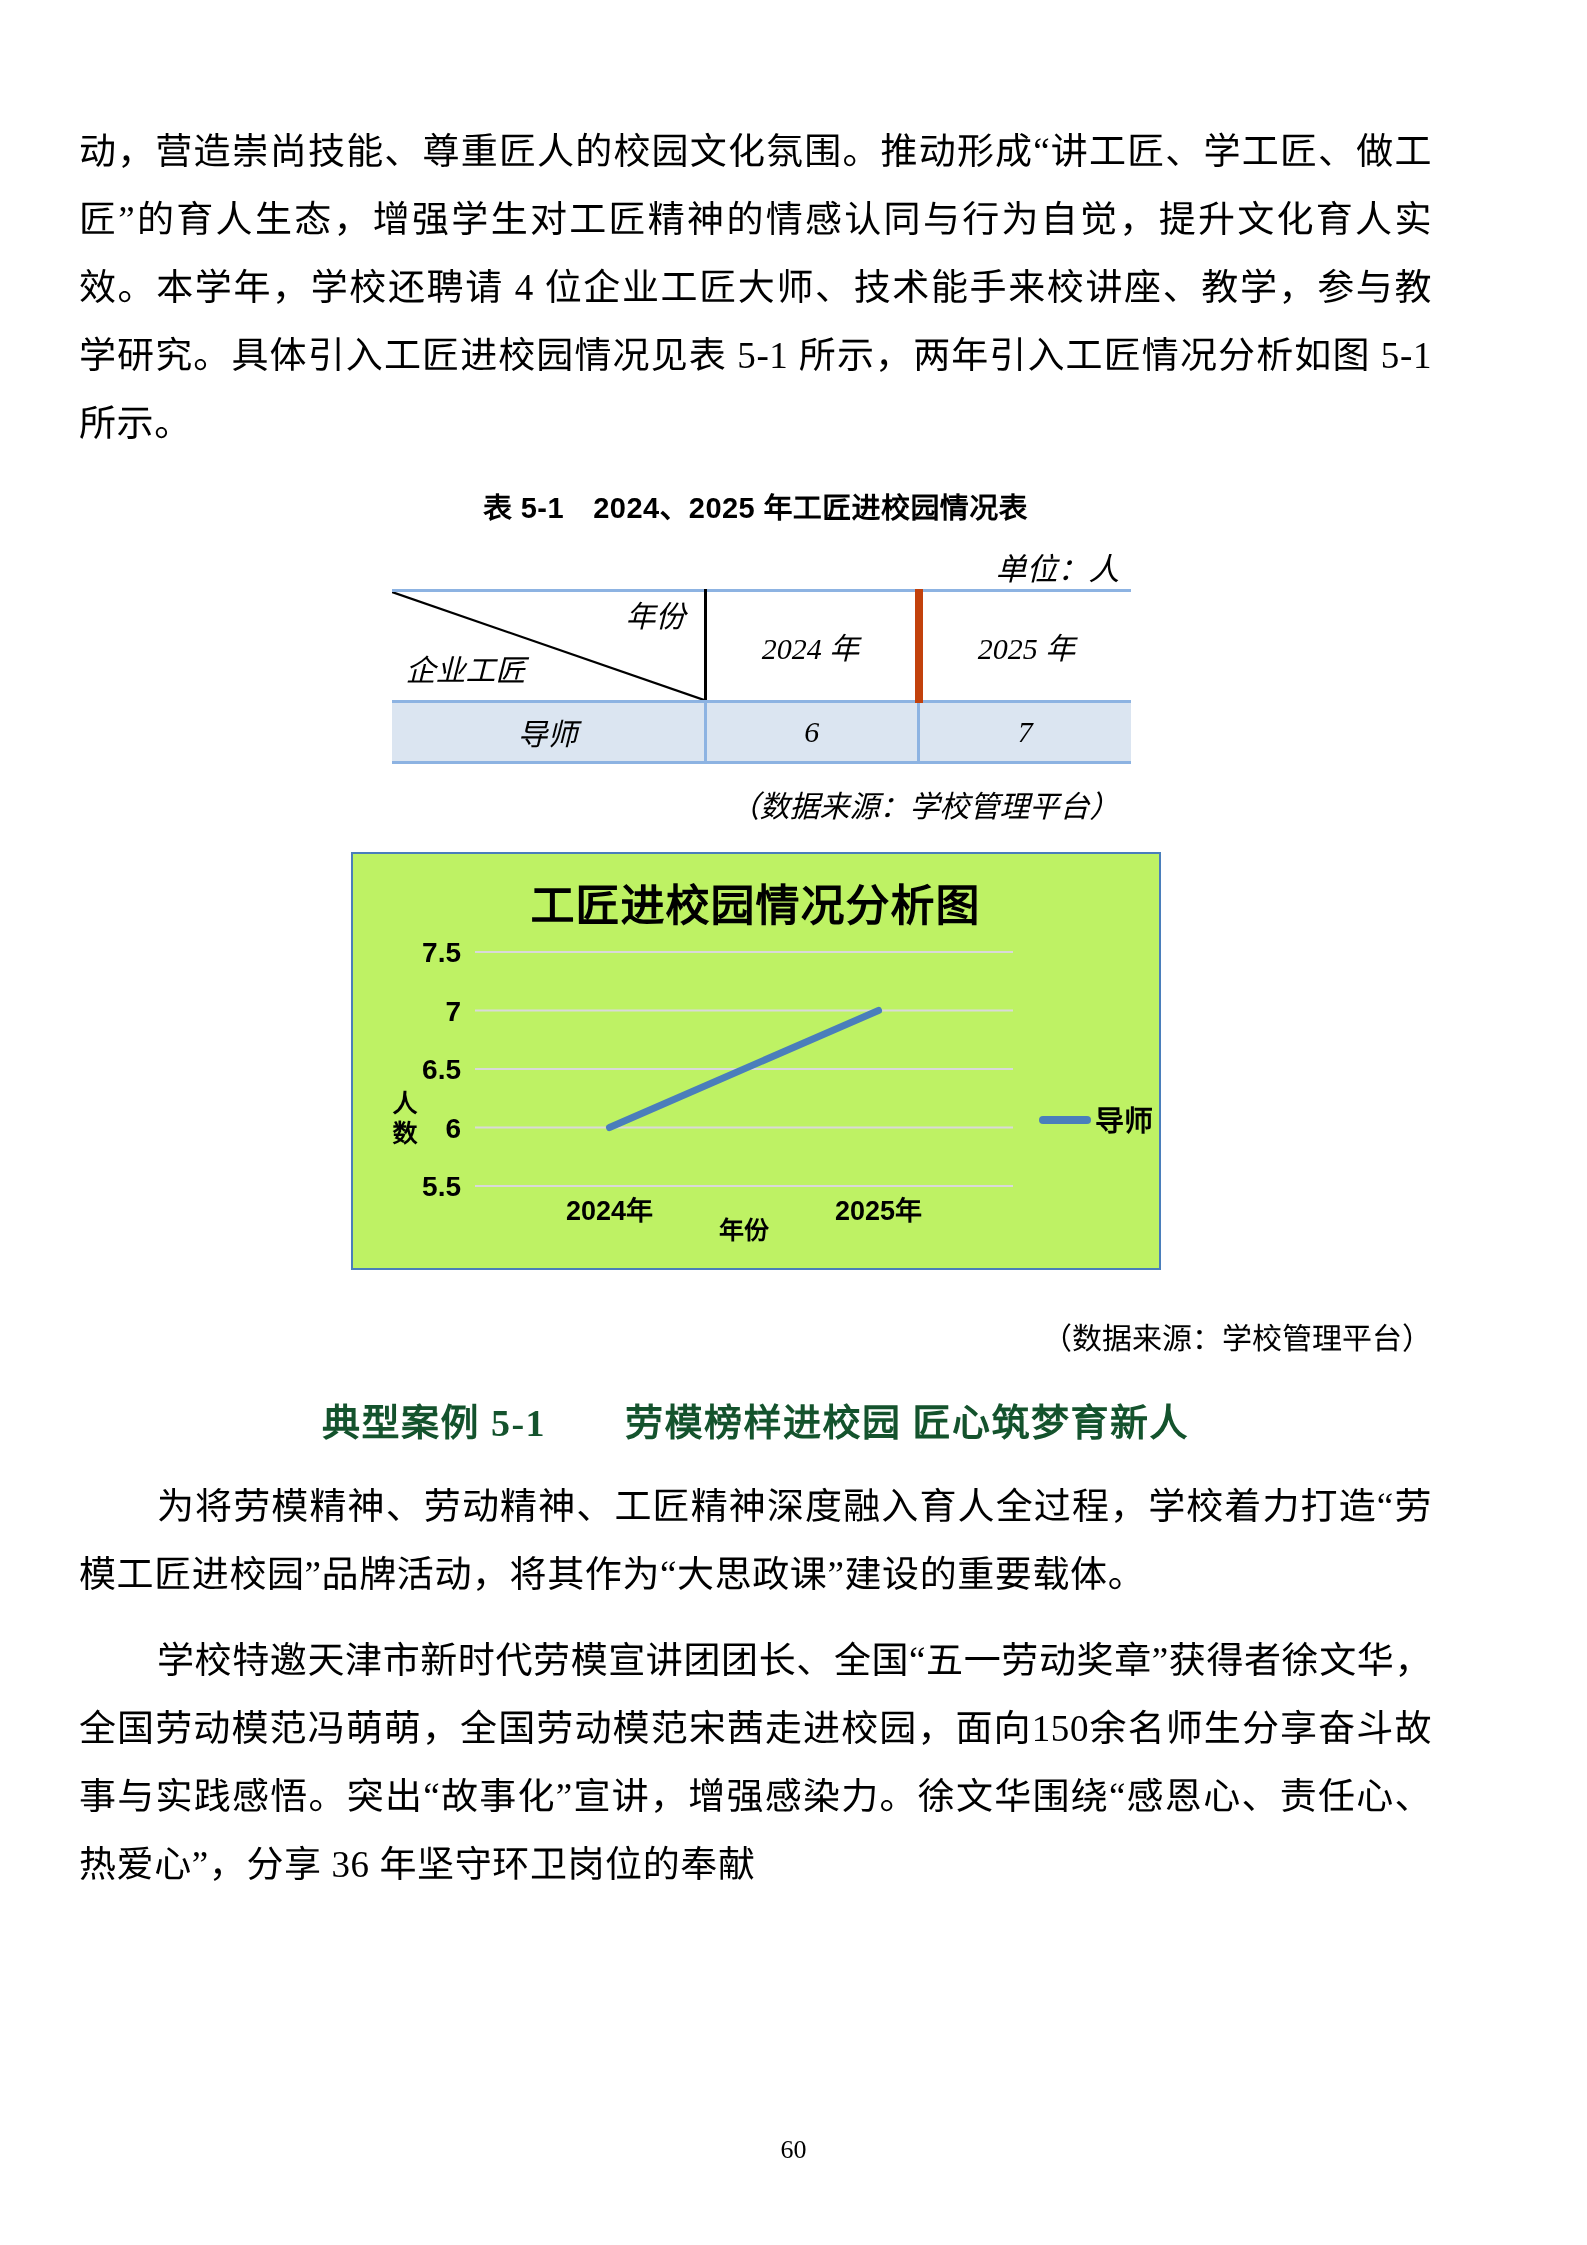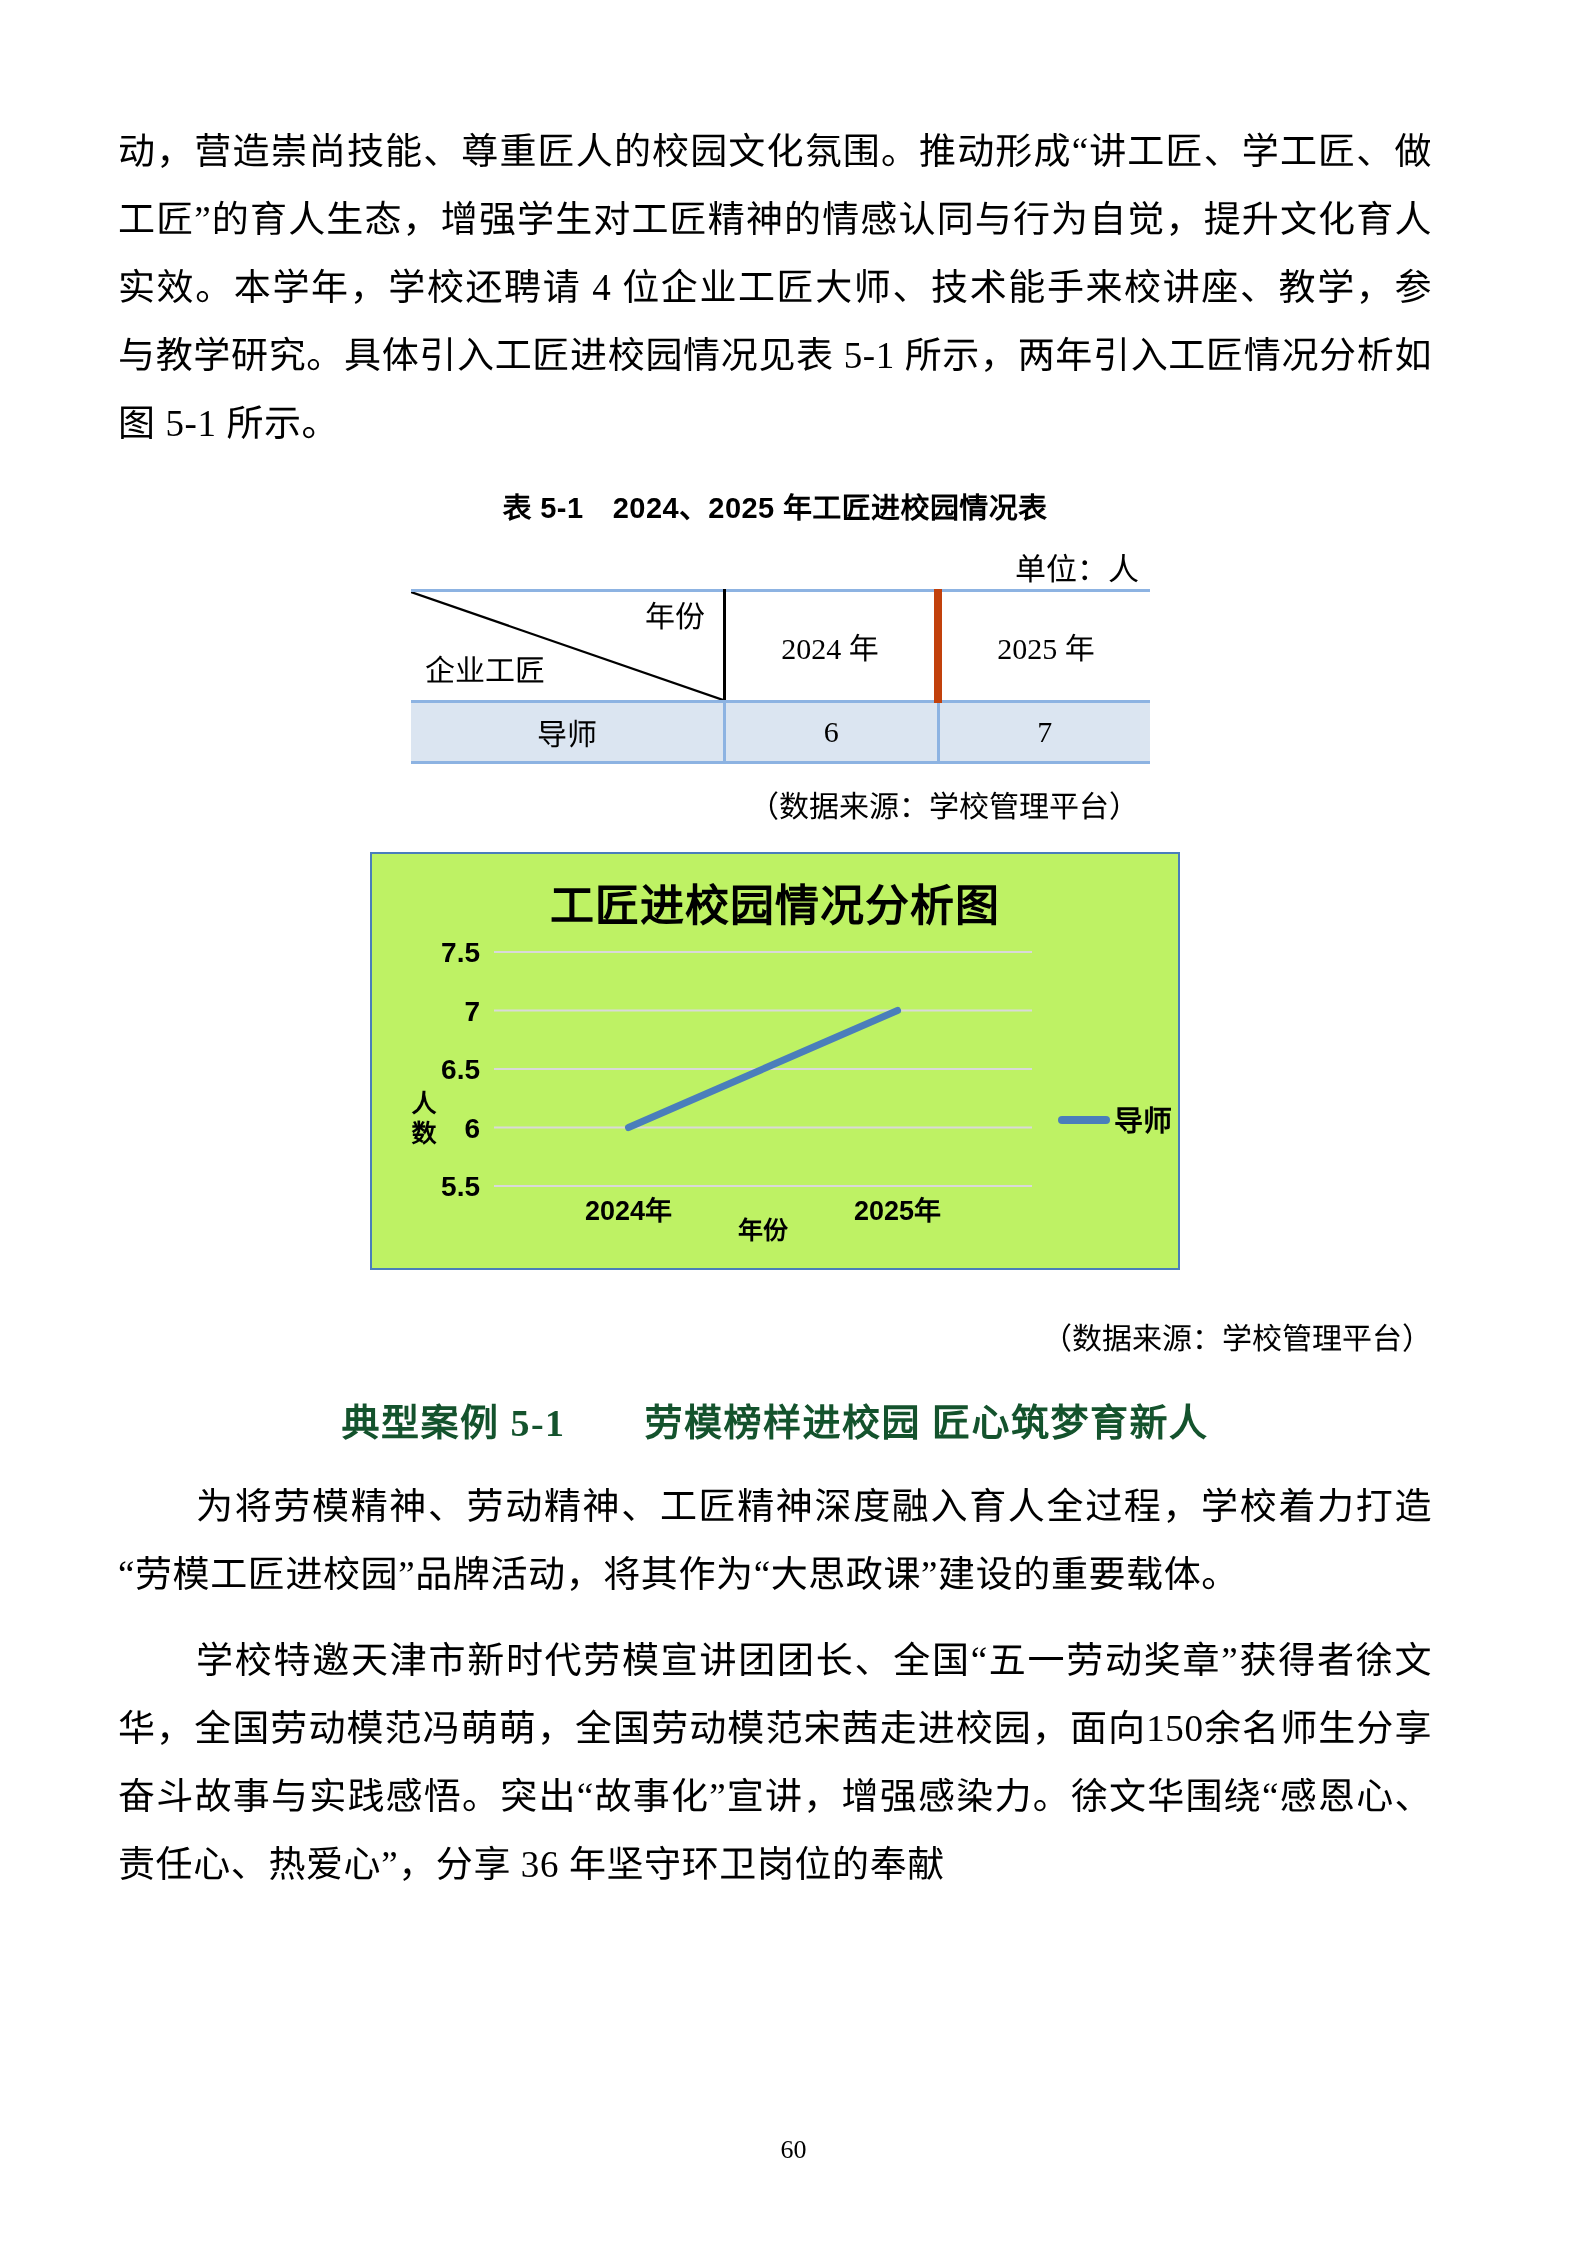"动，营造崇尚技能、尊重匠人的校园文化氛围。推动形成“讲工匠、学工匠、做工匠”的育" .page { padding: 118px 155px 60px 118px -> 118px 155px 60px 79px }
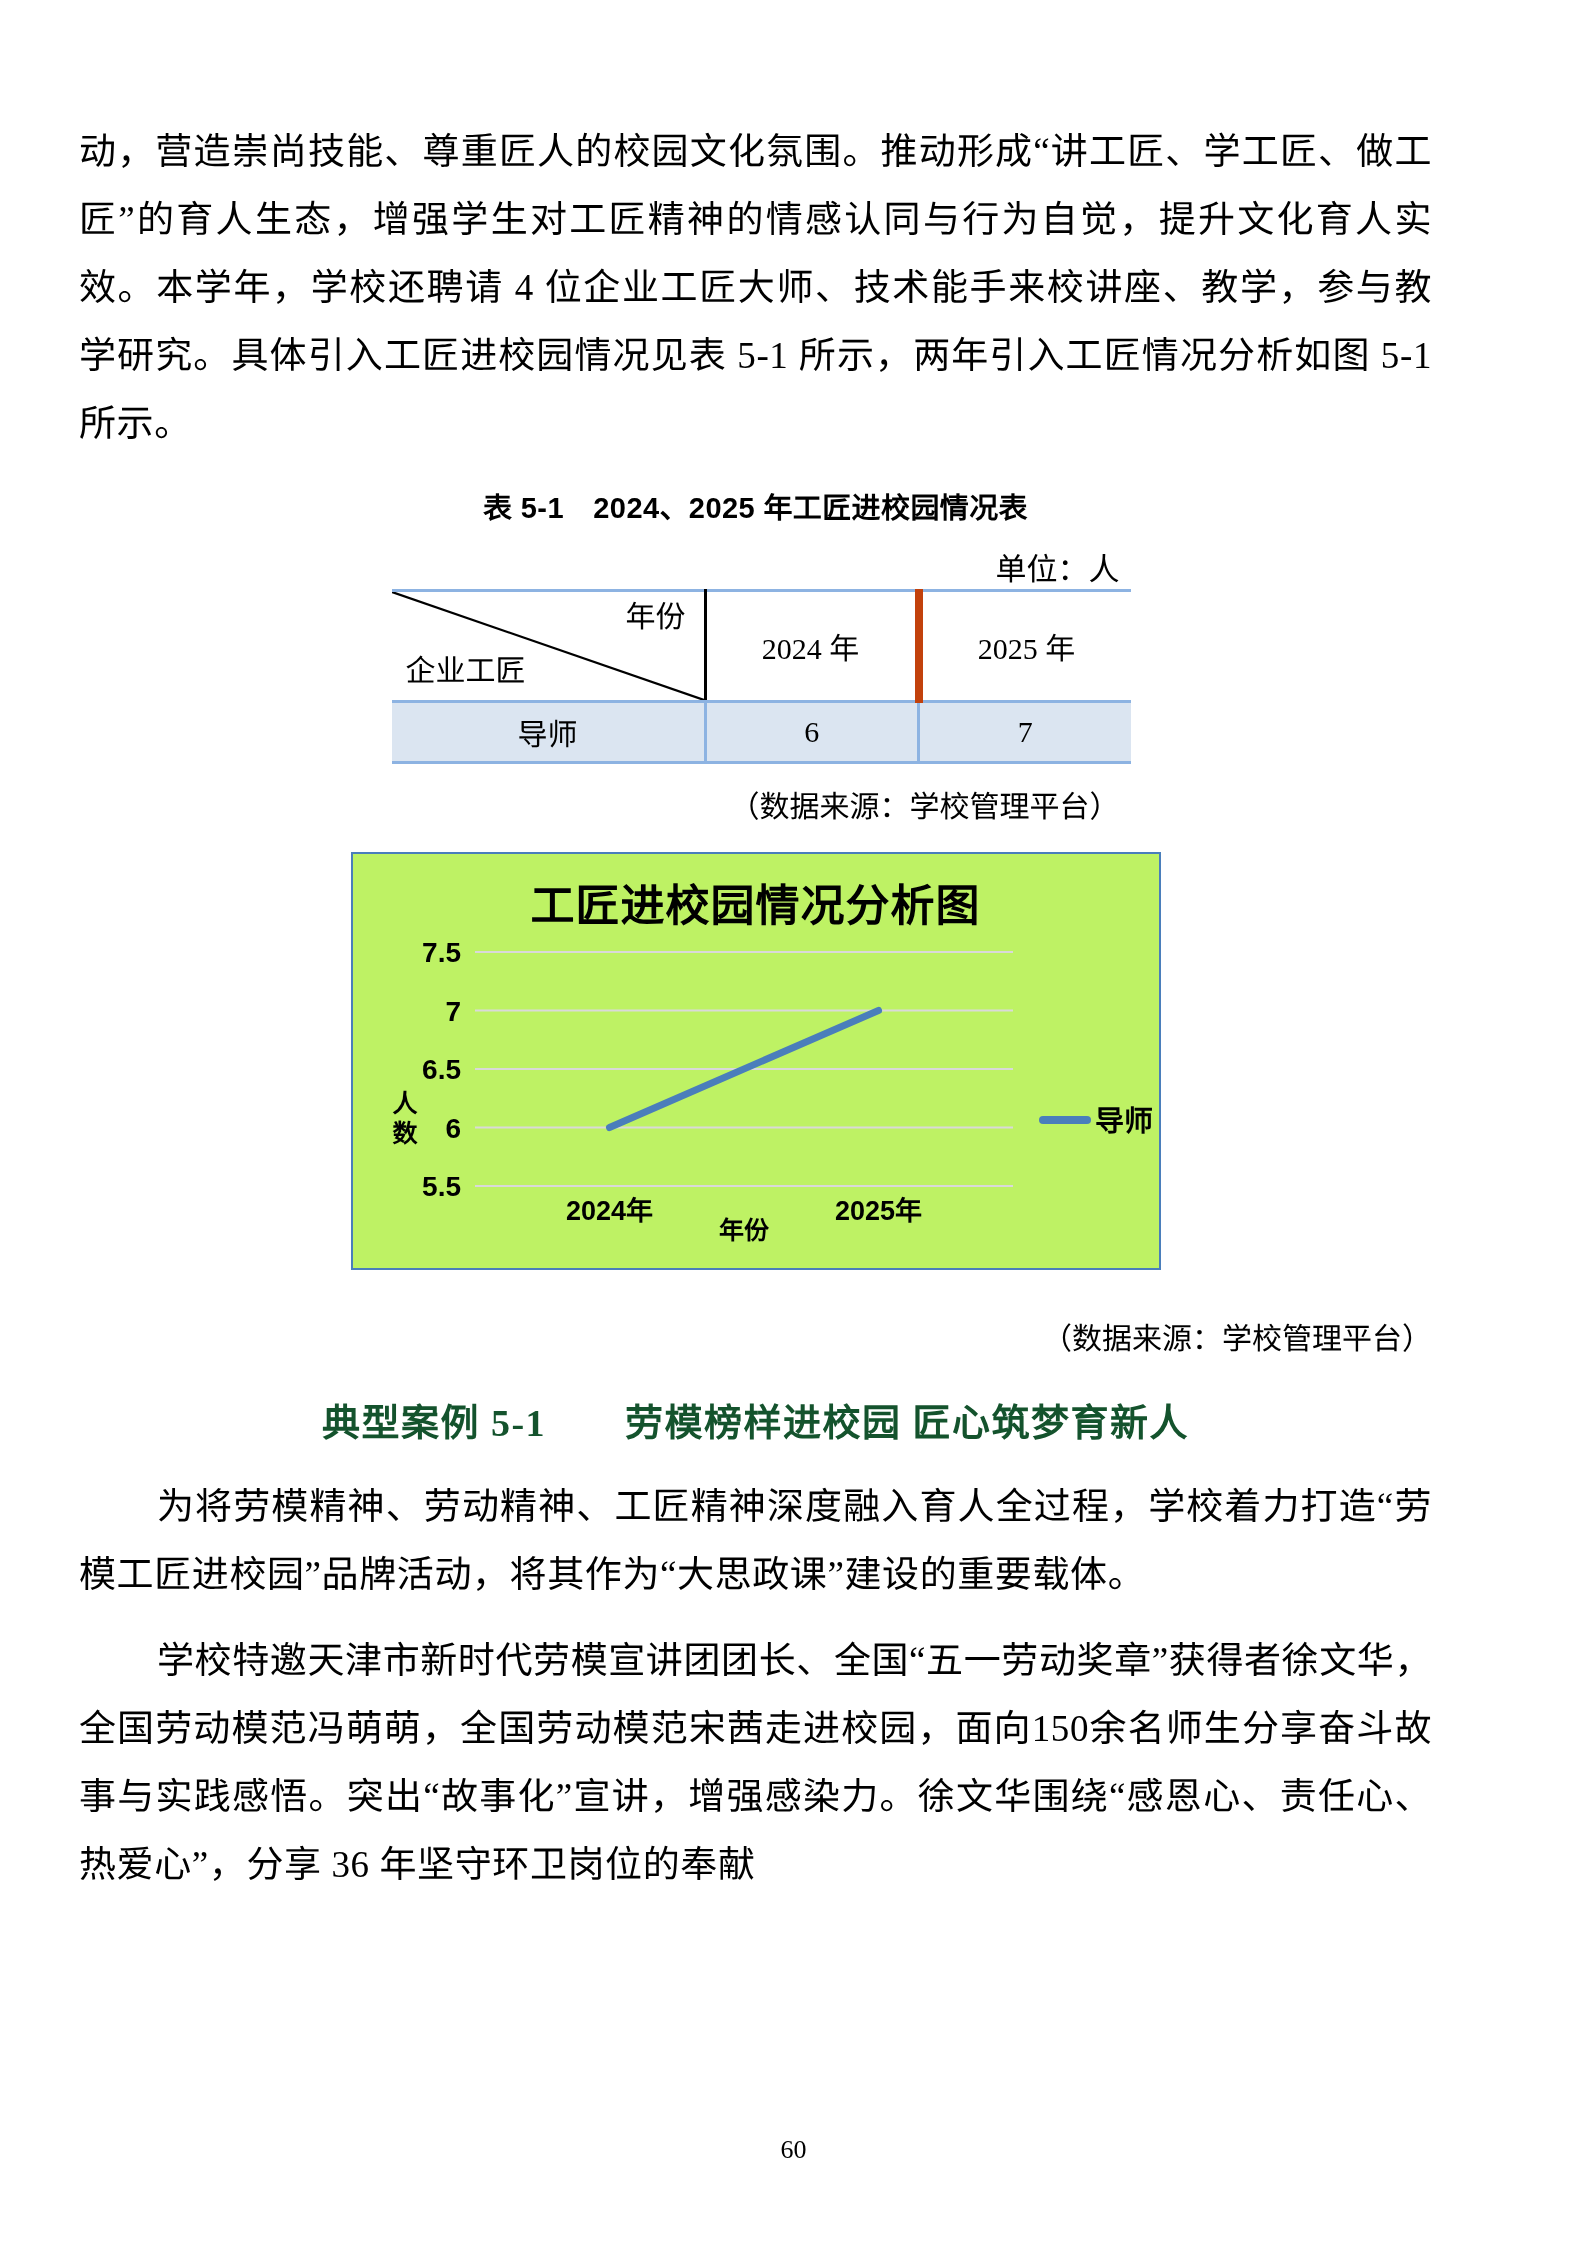"单位：人" .tbl-wrap { font-style: none -> italic }
